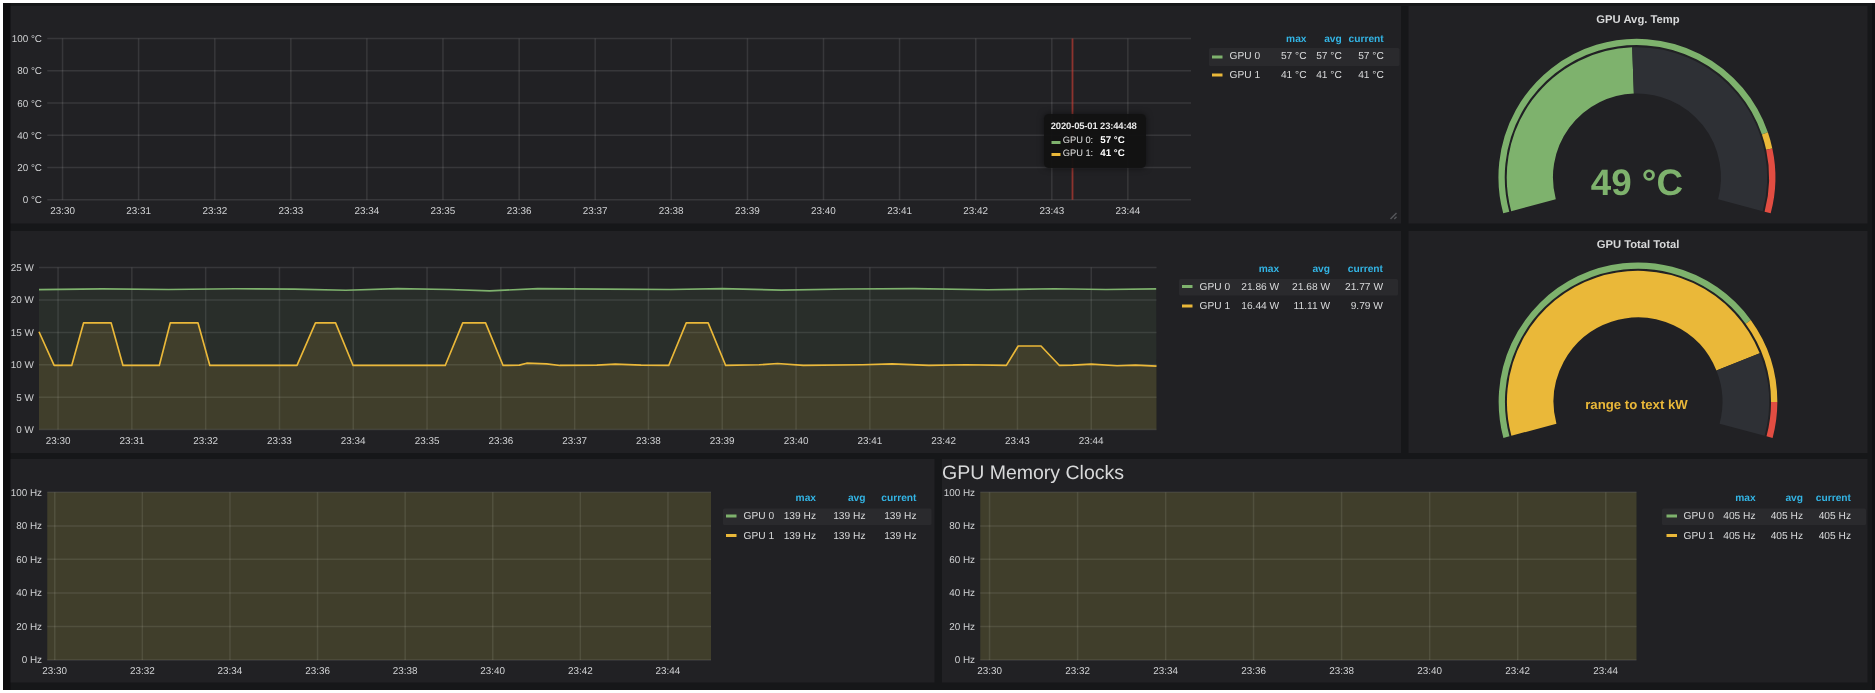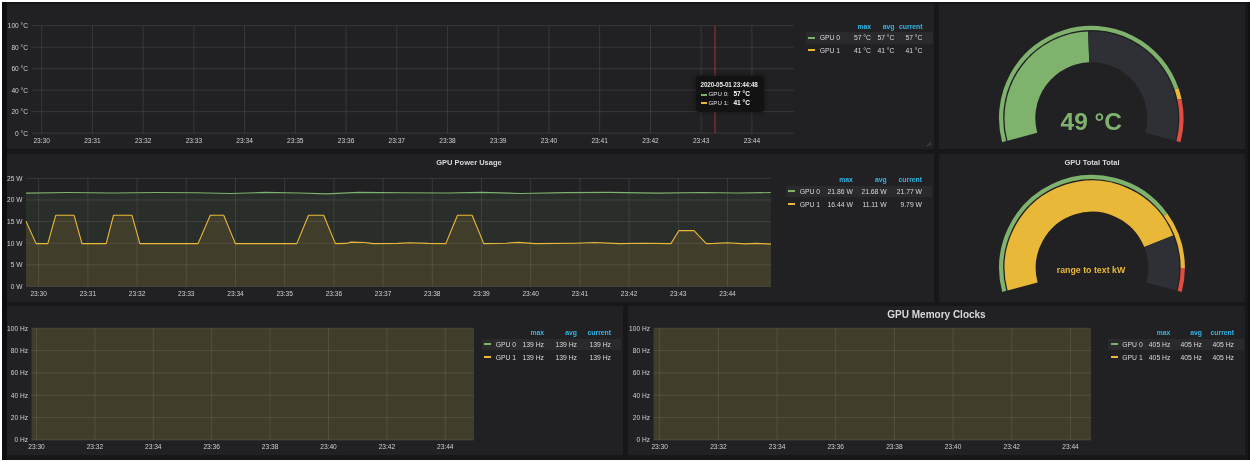"GPU Avg. Temp" div { html: none -> <div>GPU Avg. Temp</div> }
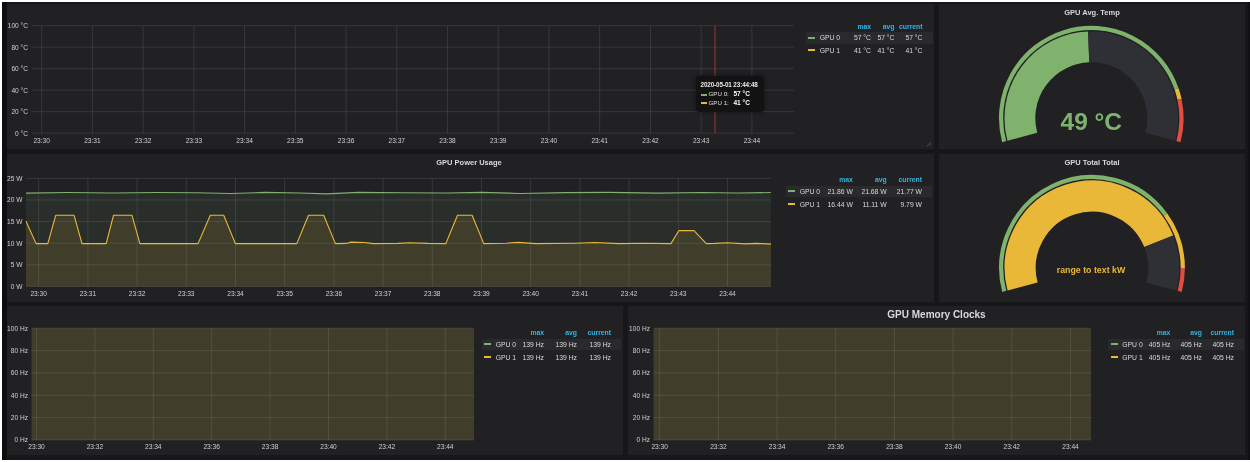"GPU Power Usage" div { html: <div>GPU Power Usage</div> -> none }
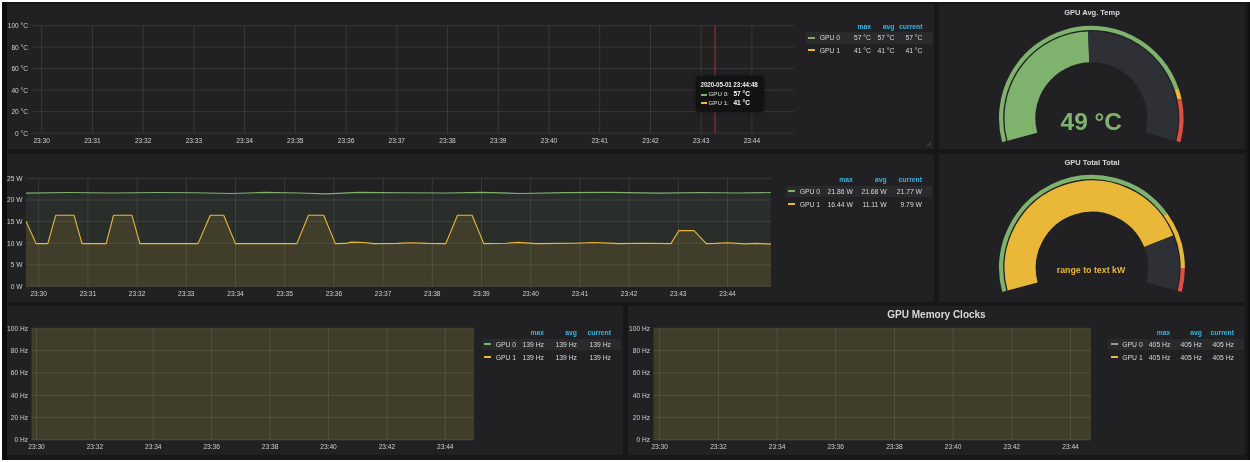"GPU Memory Clocks" div { font-size: 10px -> 13px; font-weight: bold -> normal; text-align: center -> none }
